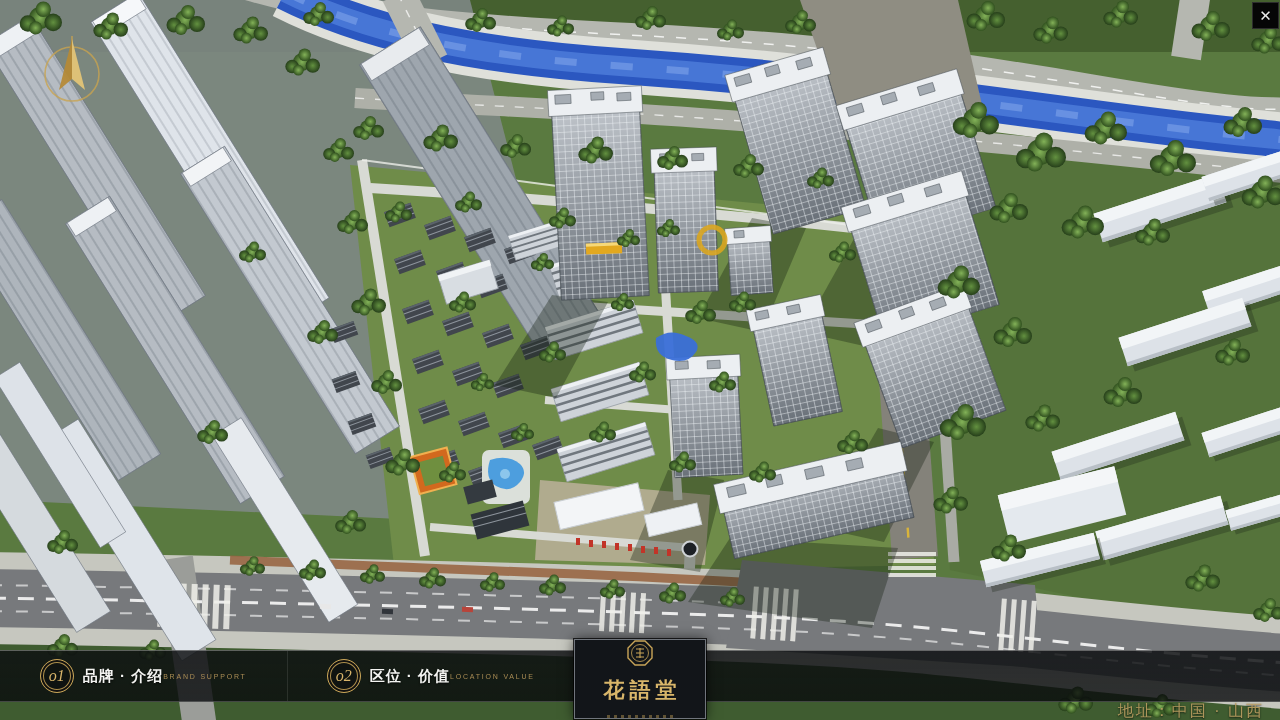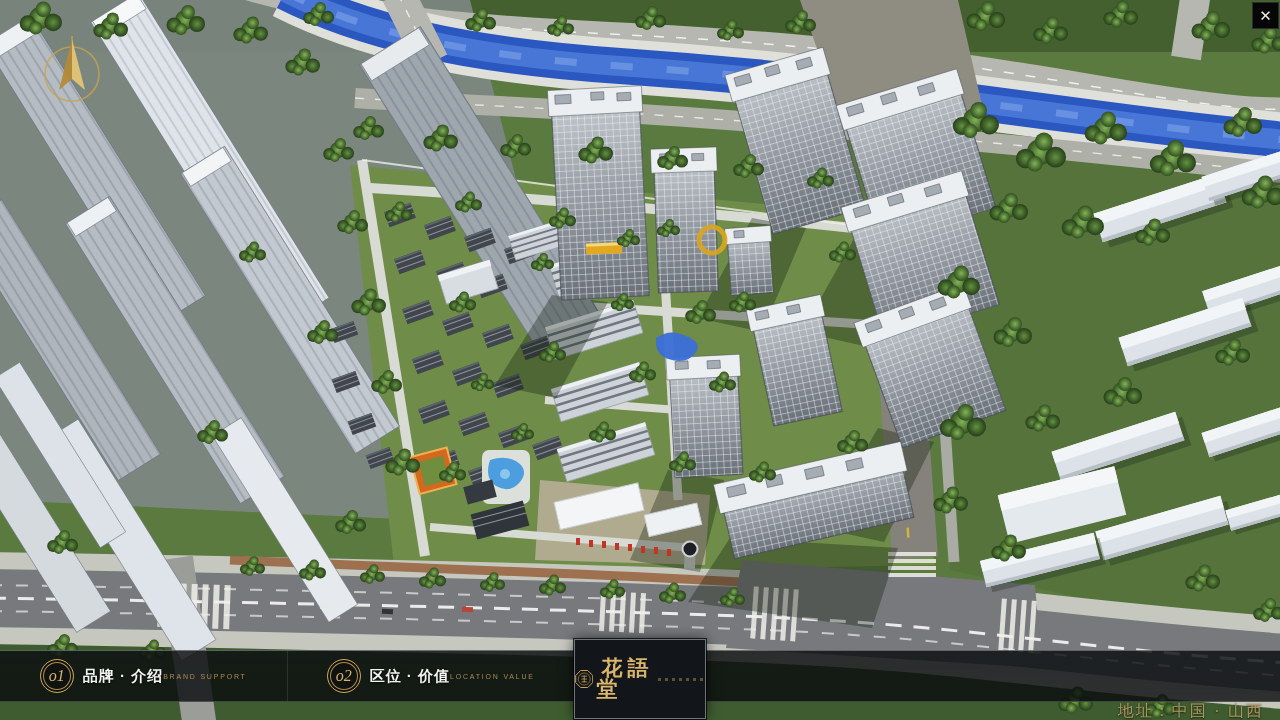"花語堂" .logo-panel { flex-direction: none -> column }
